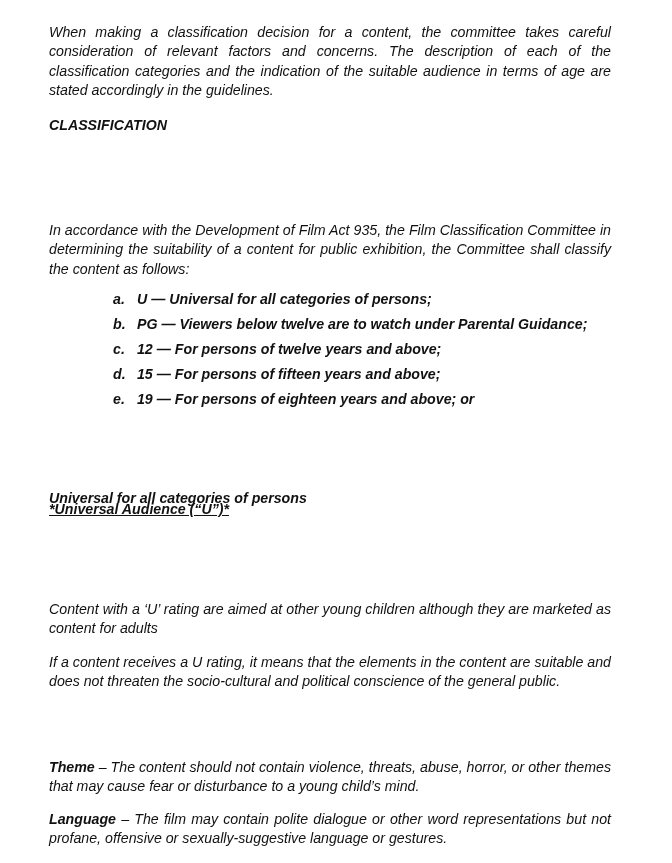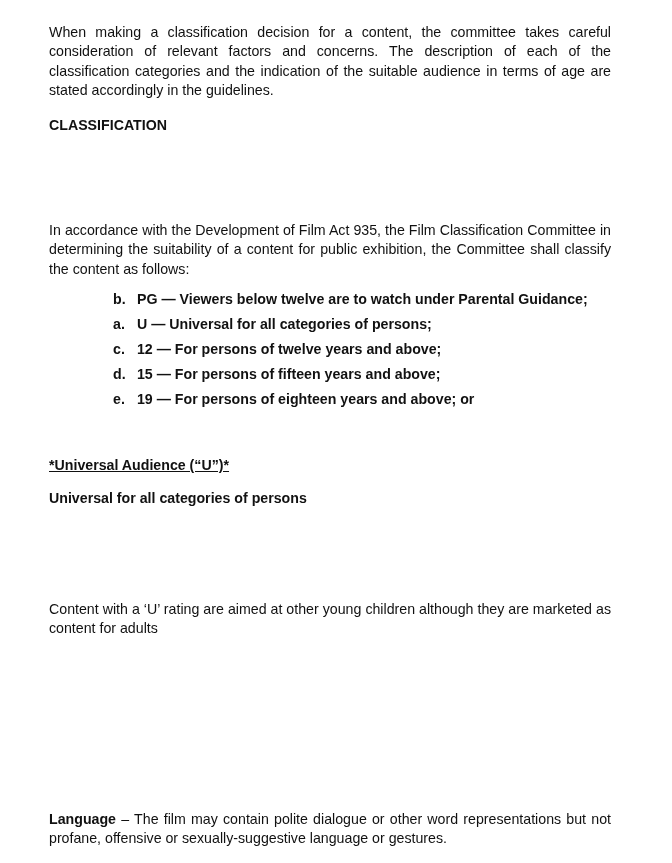"When making a classification decision" .page { font-style: none -> italic }
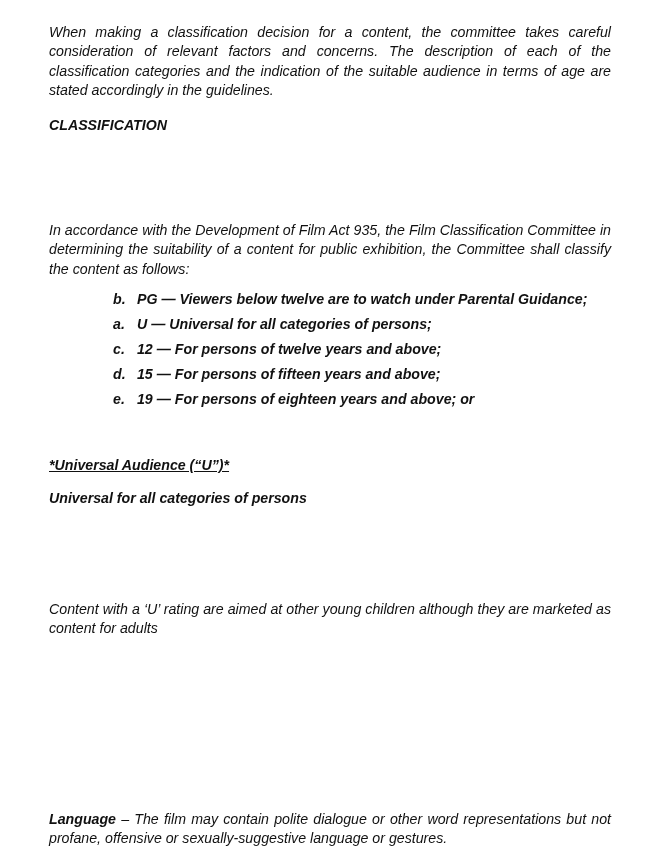"b. PG — Viewers below" li { order: before "a. U — Universal for" -> after "a. U — Universal for" }
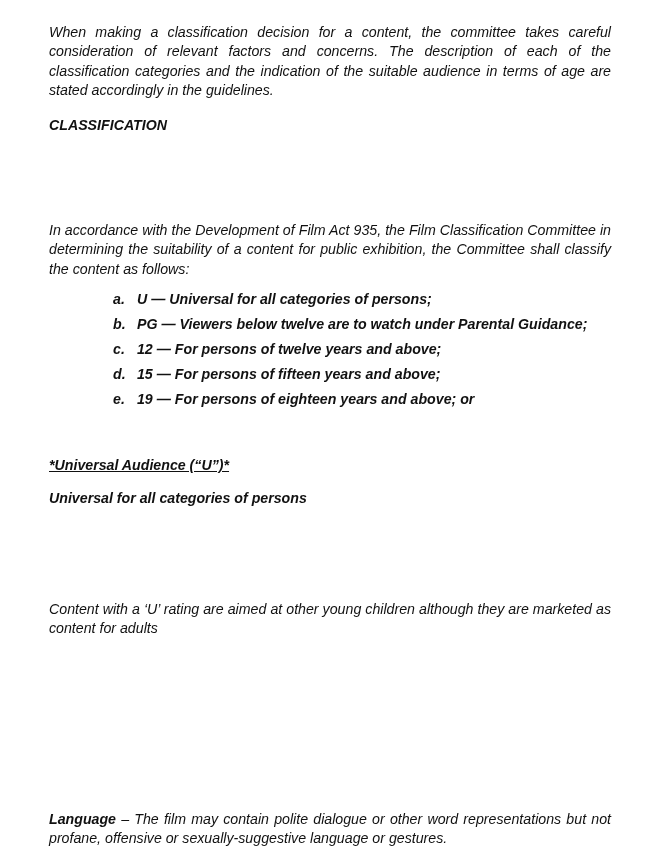"*Universal Audience (“U”)*" .uline { margin-top: none -> 44px }
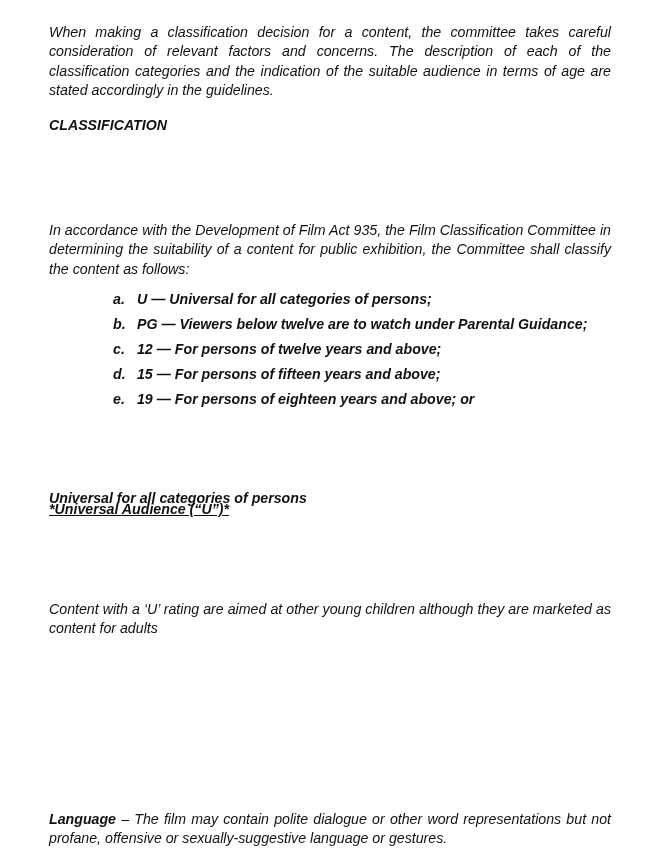"If a content receives a" p.block { html: none -> <p>If a content receives a U rating, it means that the elements in the content are suitable and does not threaten the socio-cultural and political conscience of the general public.</p> }
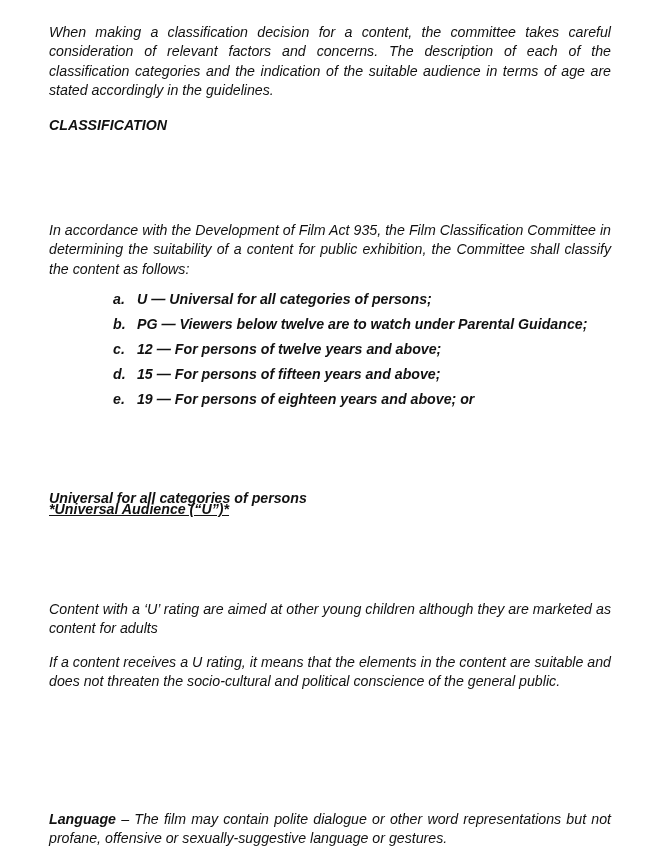"Theme – The content should" p.block { html: none -> <p><span>Theme</span><span> – The content should not contain violence, threats, abuse, horror, or other themes that may cause fear or disturbance to a young child’s mind.</span></p> }
